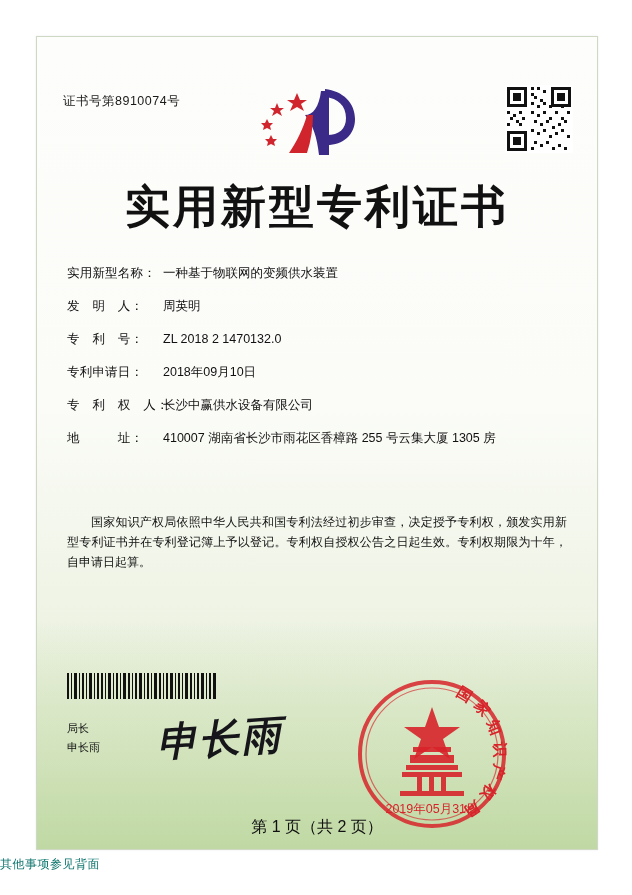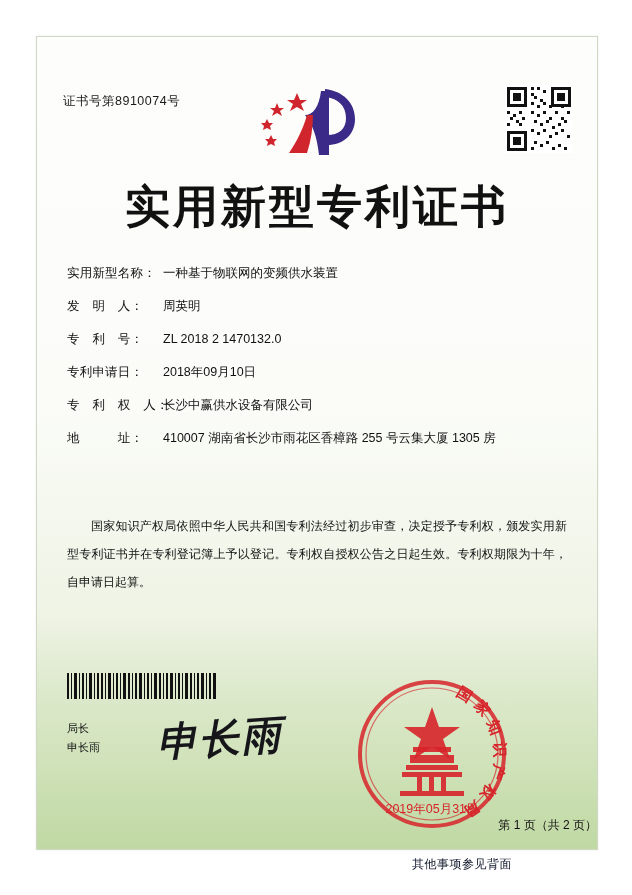"国家知识产权局依照中华人民共和国专利法经过初步审查，决定授予专利权，颁发实用新型" .para { line-height: 28px -> 20px }
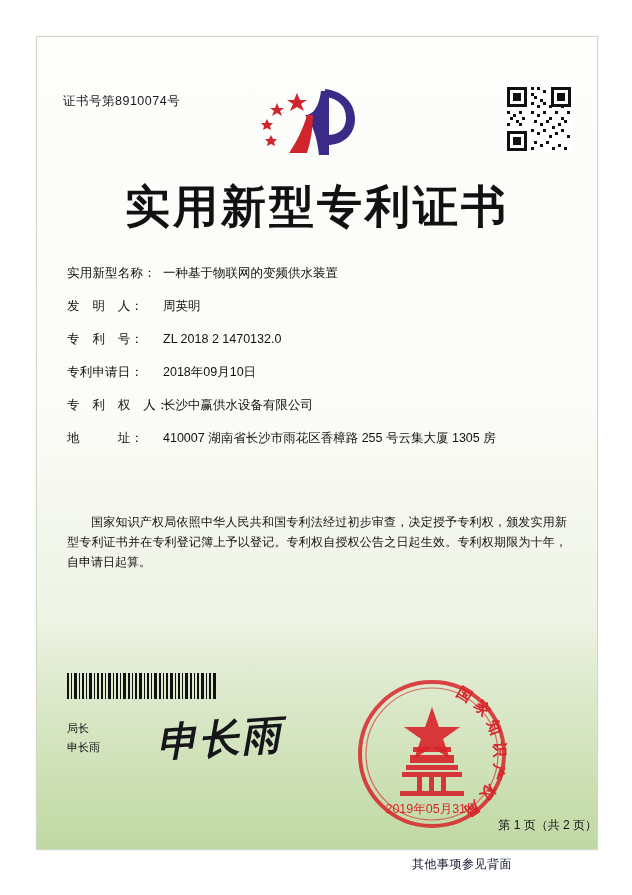"第 1 页（共 2 页）" .pagenum { font-size: 12px -> 16px; text-align: right -> center }
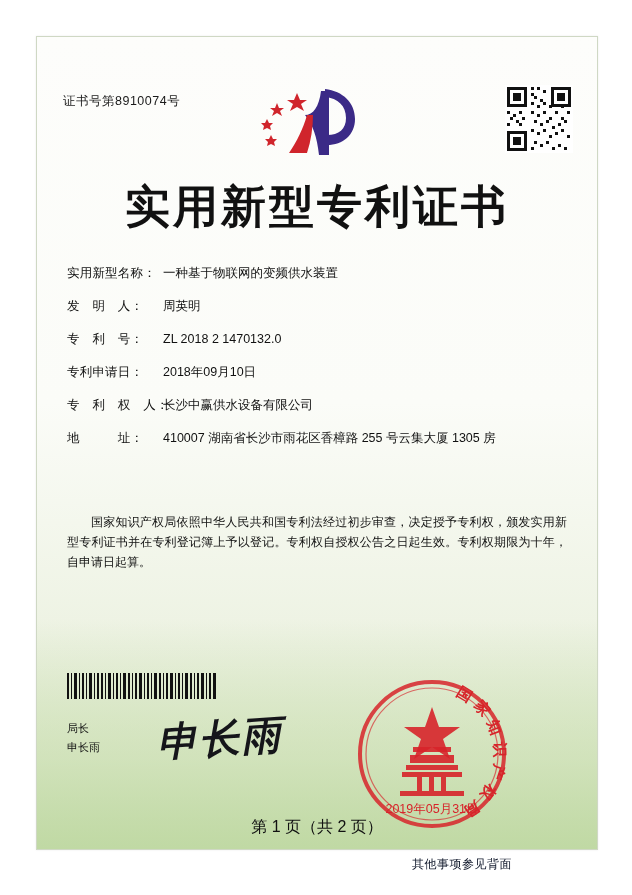"其他事项参见背面" .footnote { color: #0f172a -> #0f766e; text-align: right -> left }
